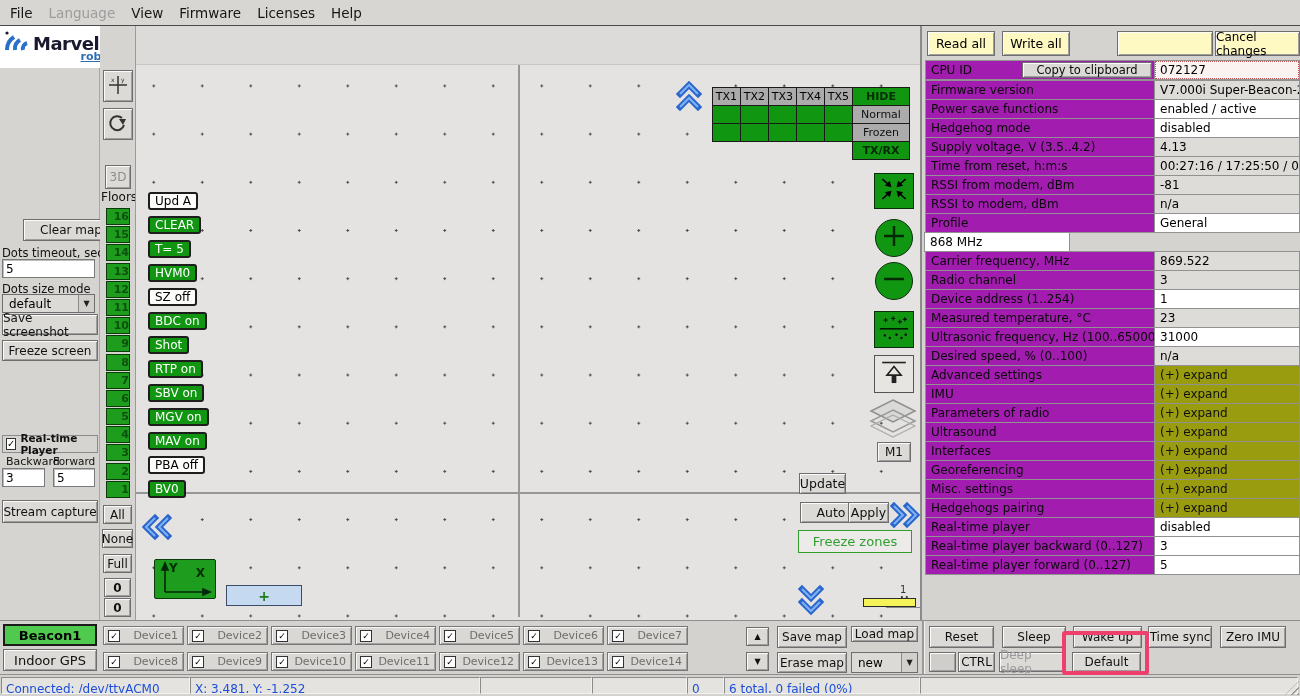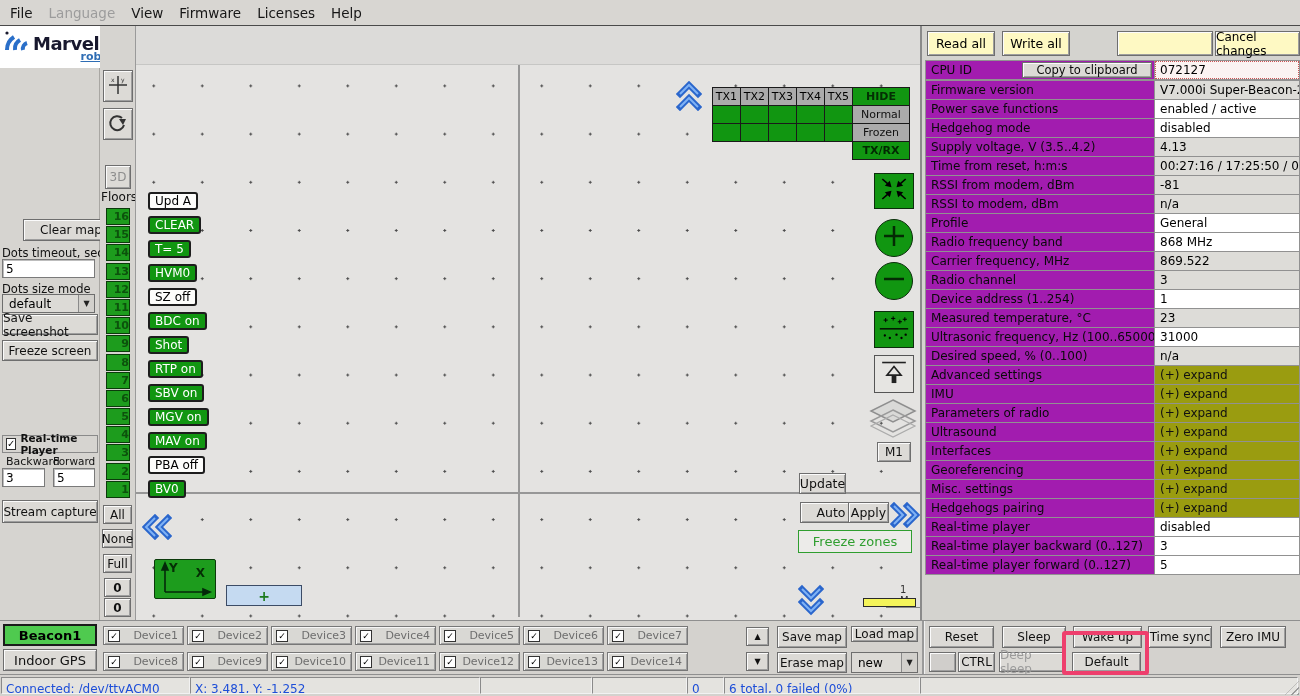"Radio frequency band" div.plabel { html: <div>Radio frequency band</div> -> none }
